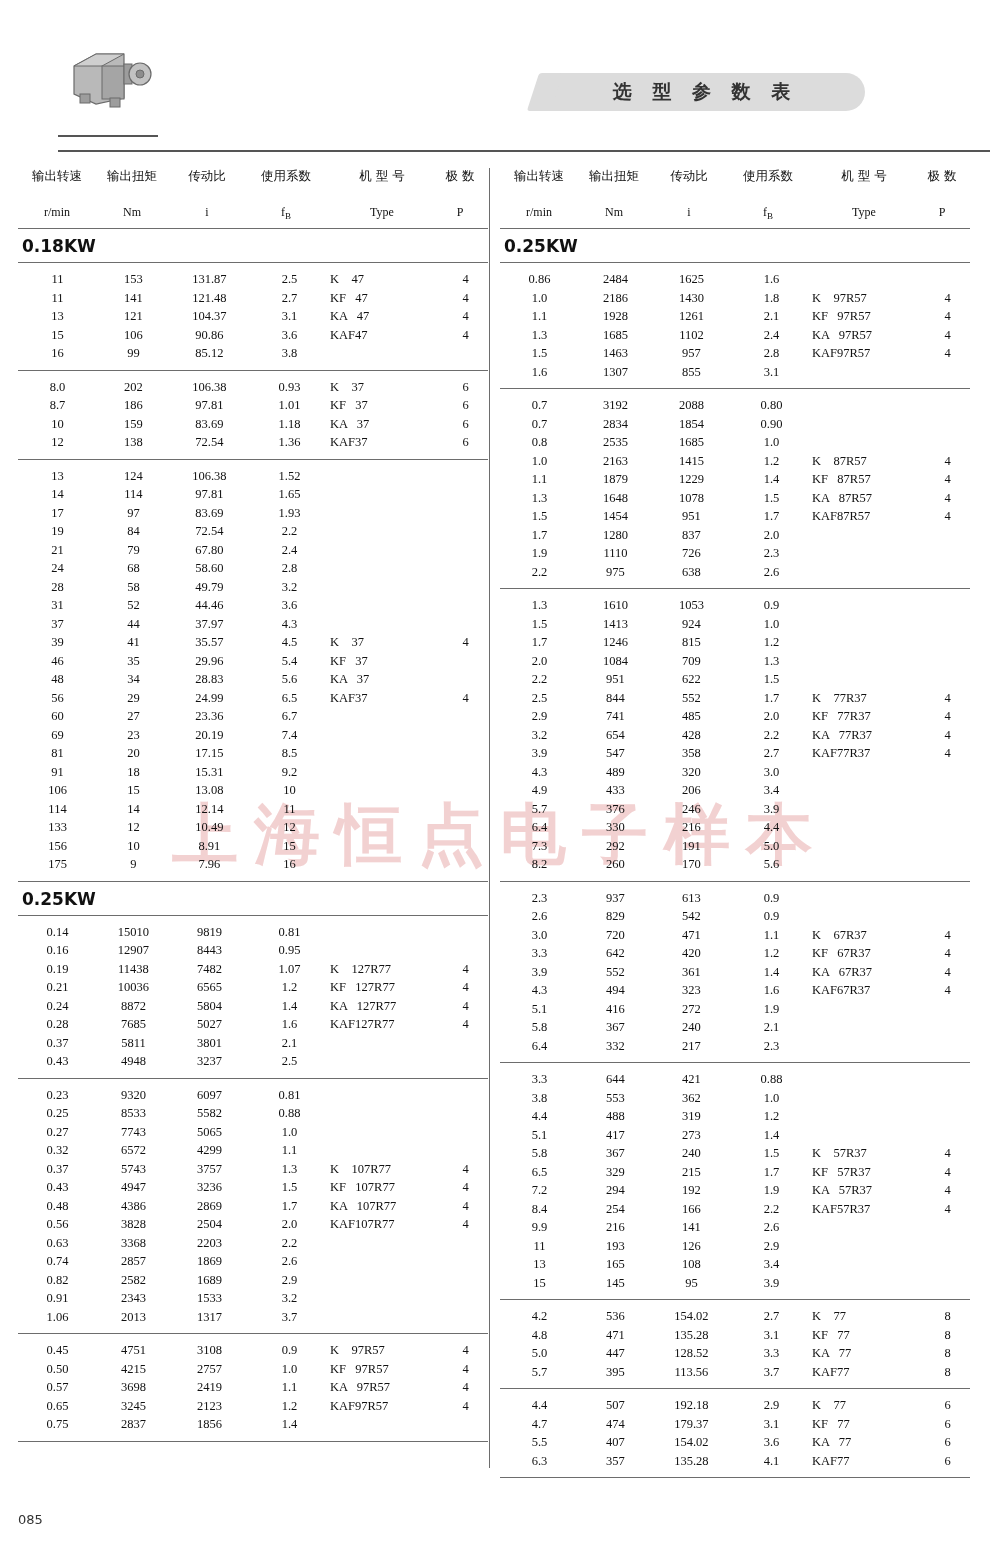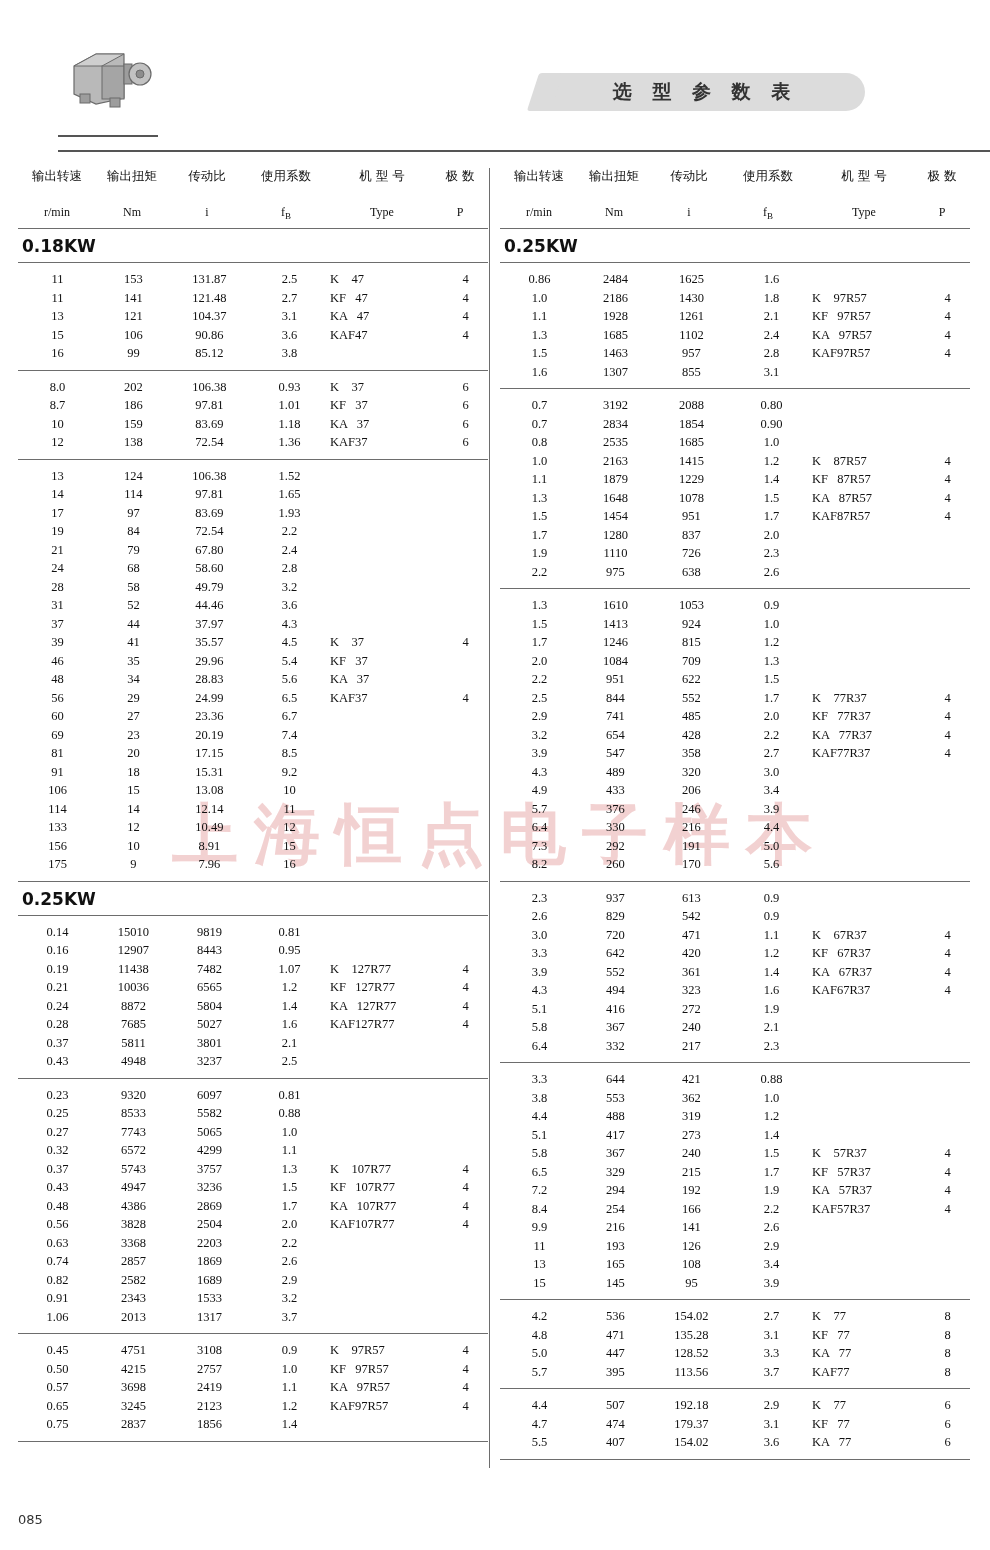"6.3" tr { html: none -> <tr> <td>6.3</td> <td>357</td> <td>135.28</td> <td>4.1</td> <td>KAF77</td> <td>6</td> </tr> }
